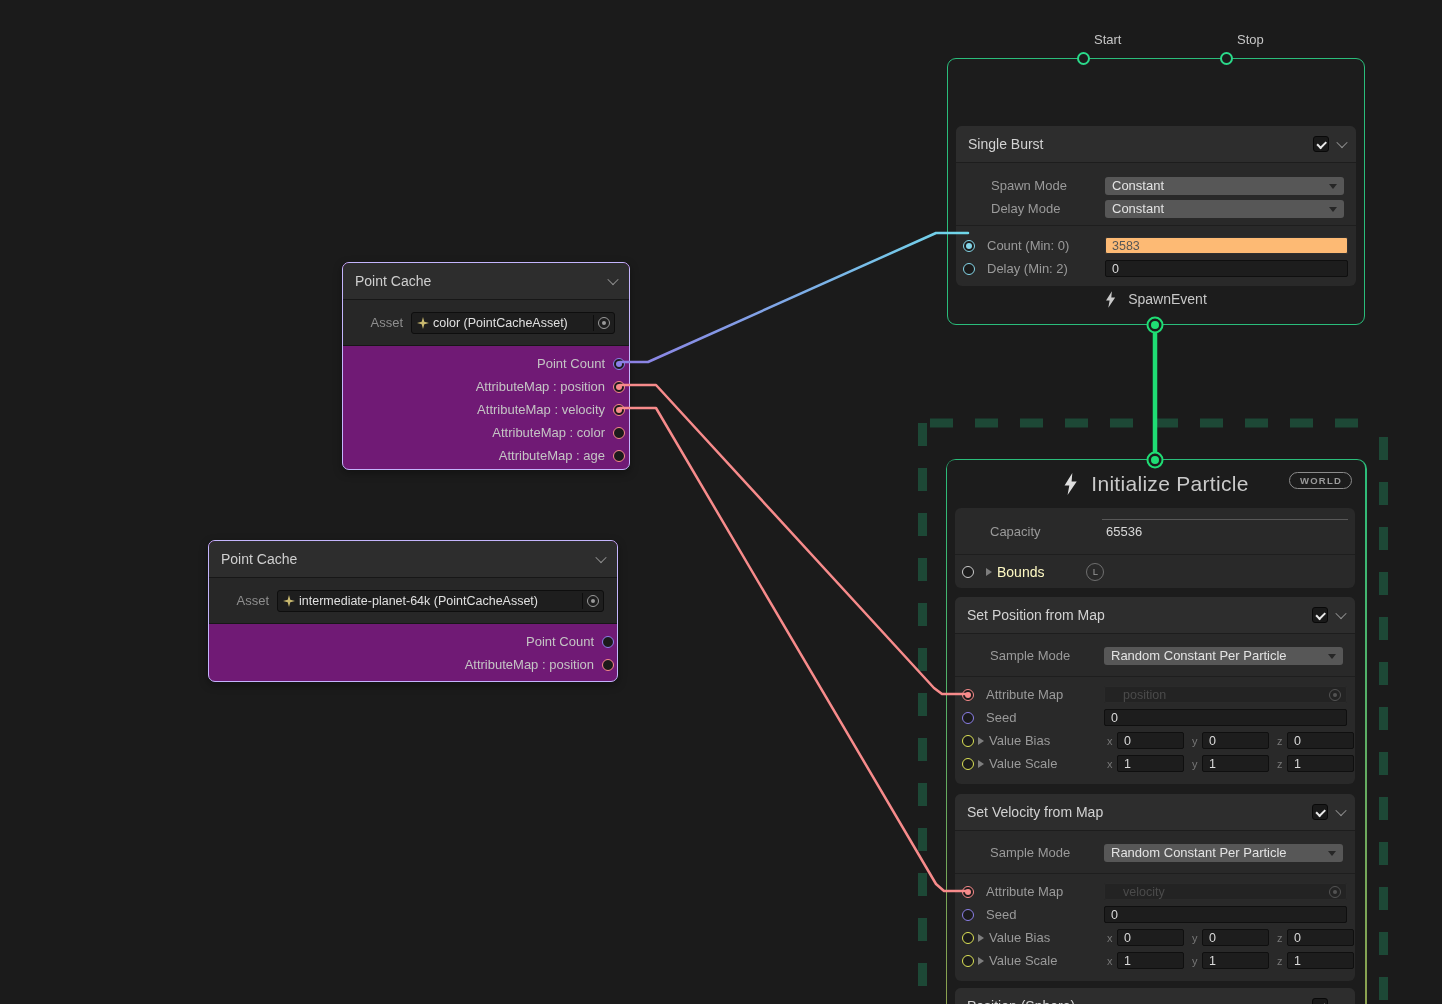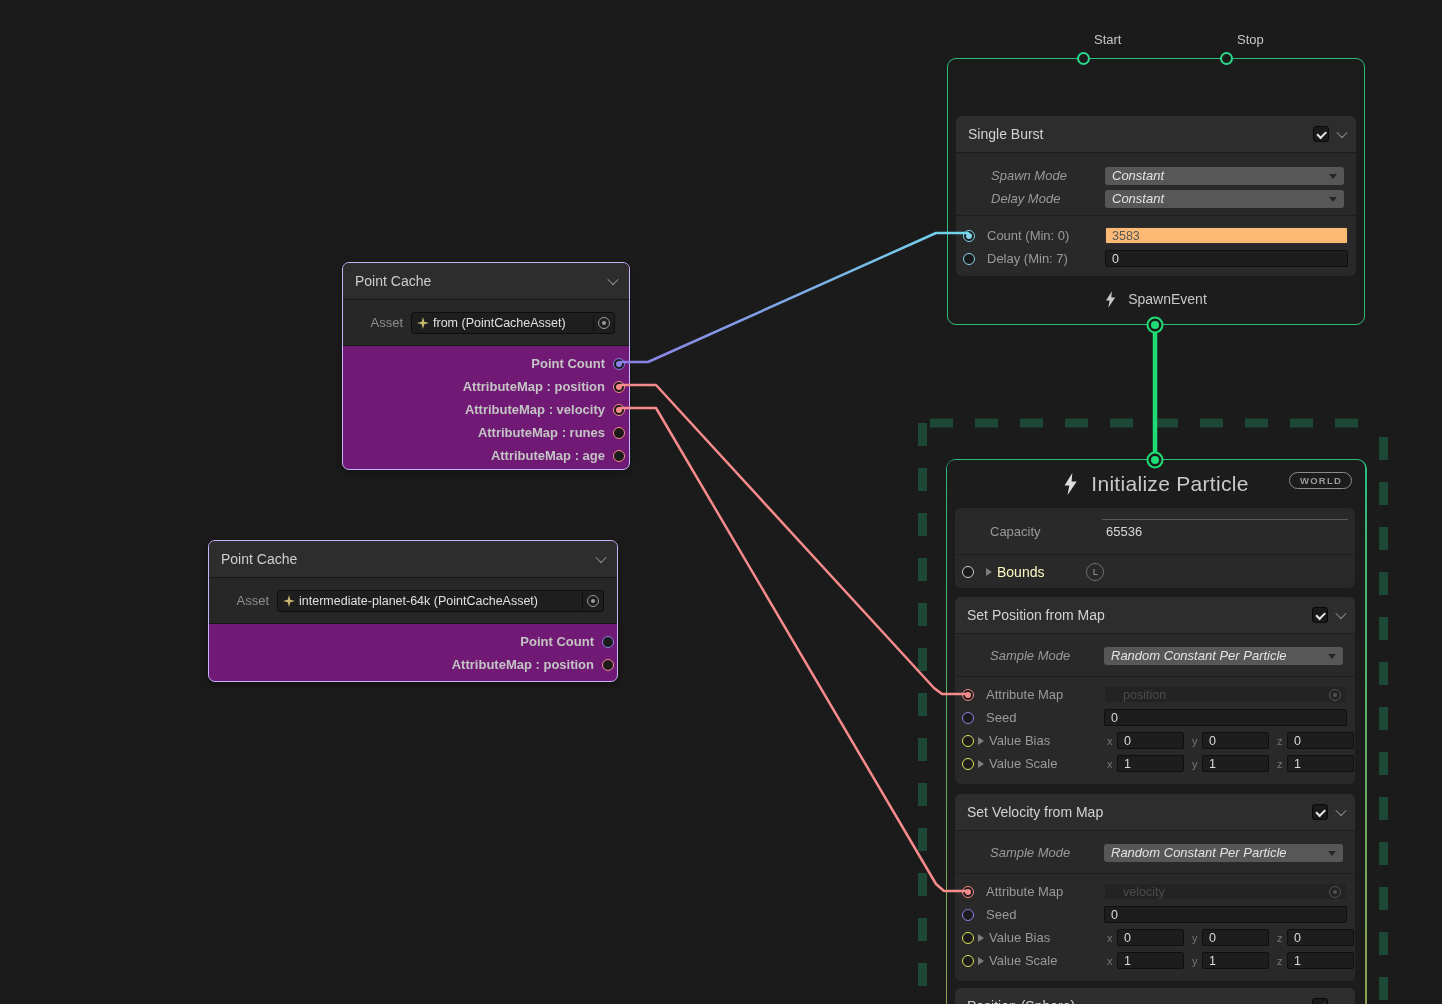"Single Burst" div.container { top: 57px -> 67px }
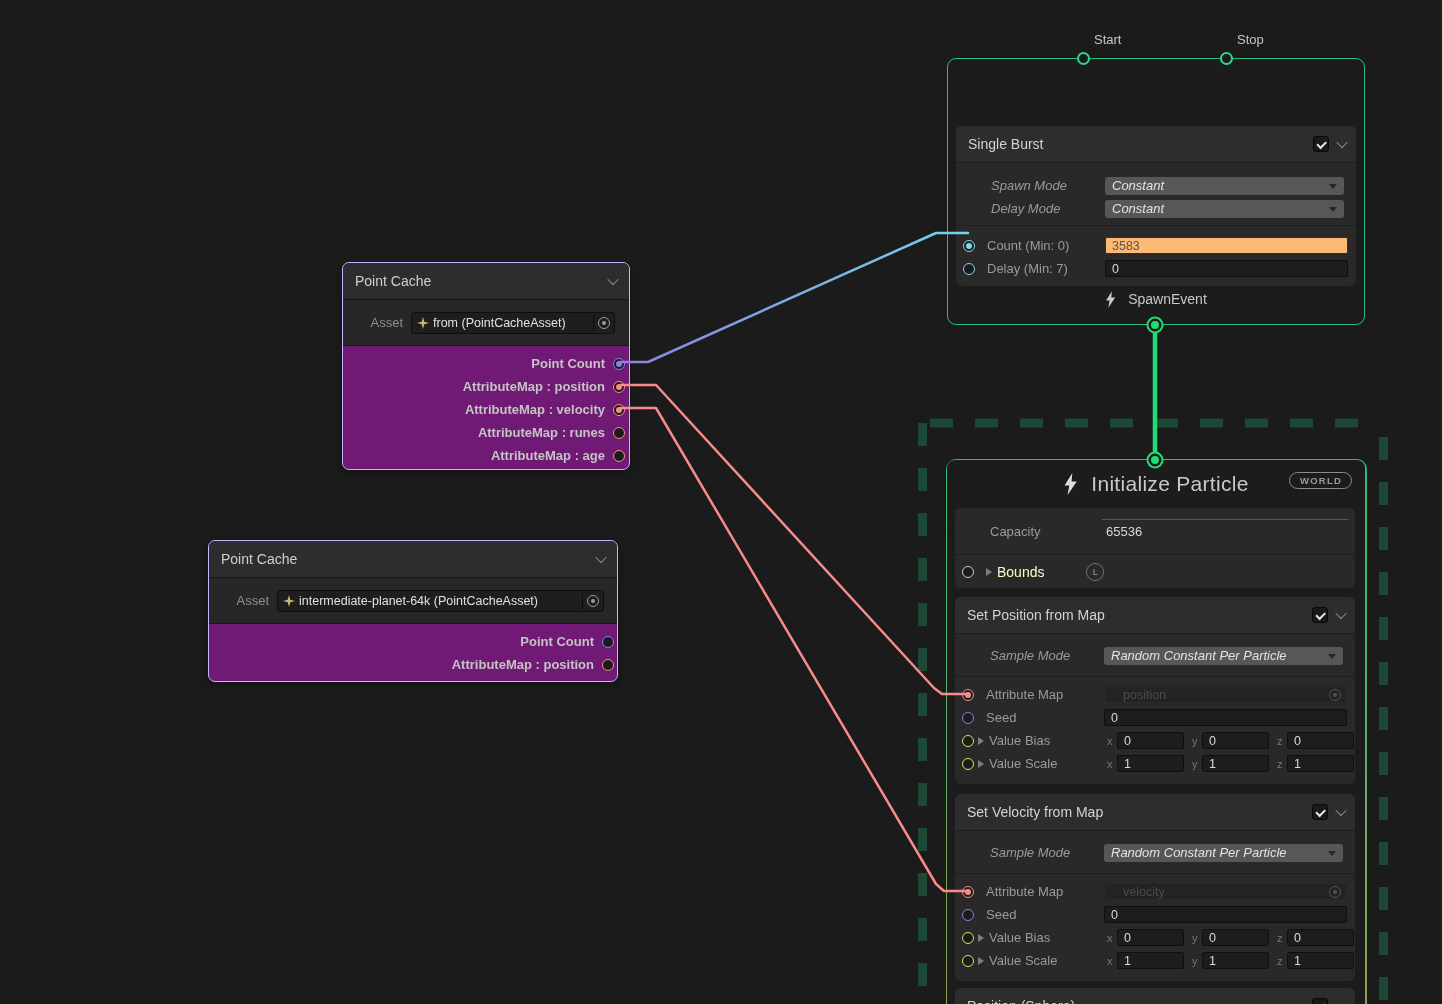"Spawn Mode" .crow.noport { font-style: italic -> none }
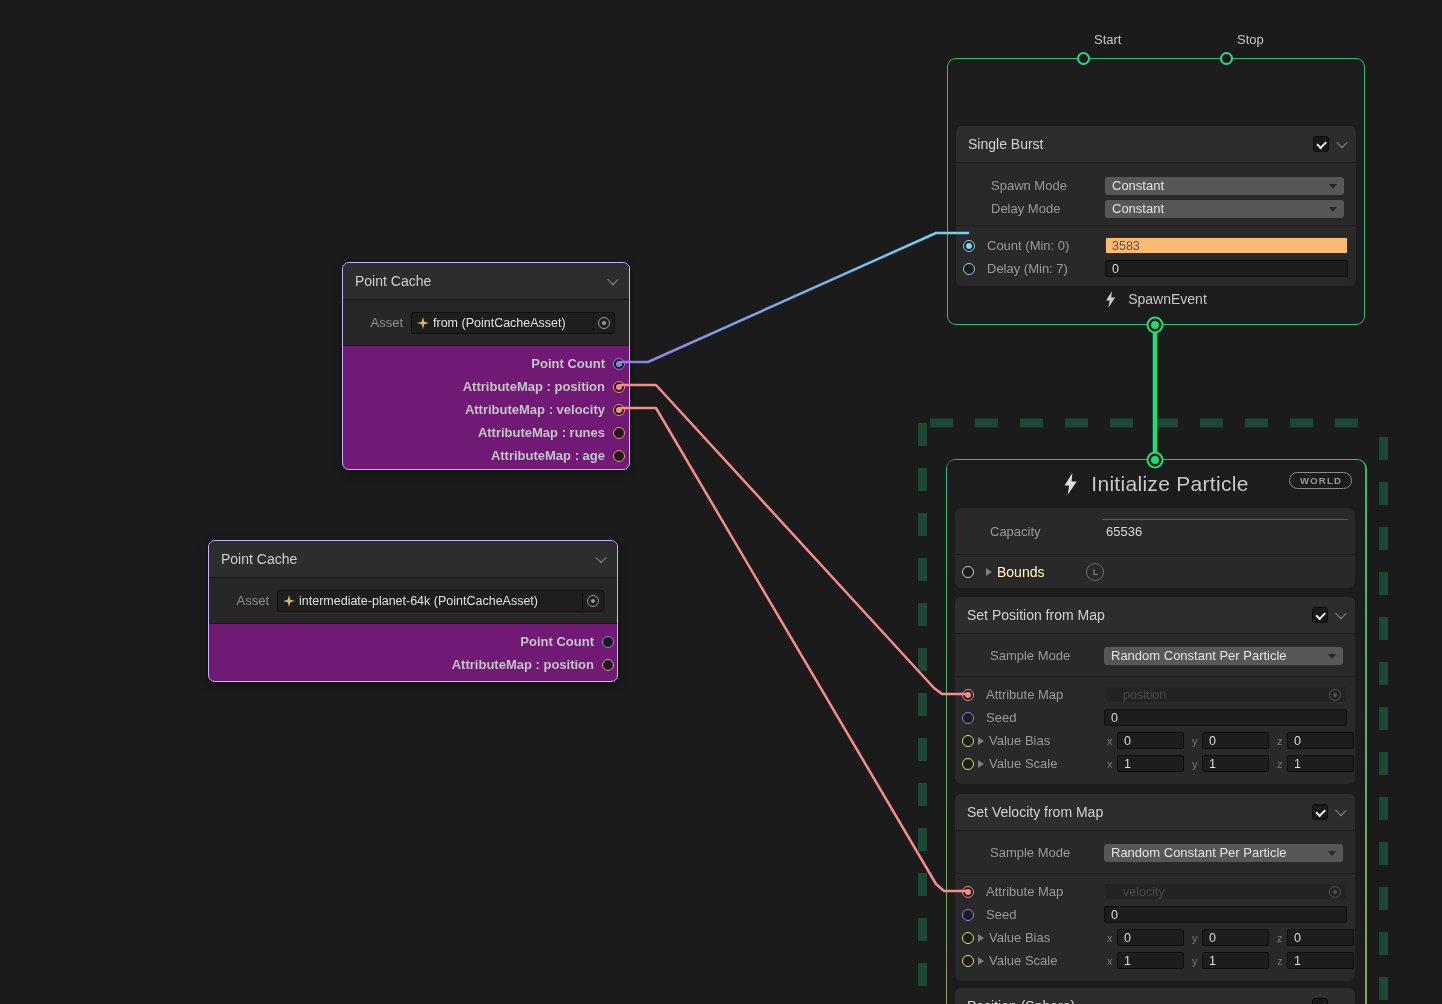"Delay (Min: 7)" span.clabel { text: 7 -> 2 }
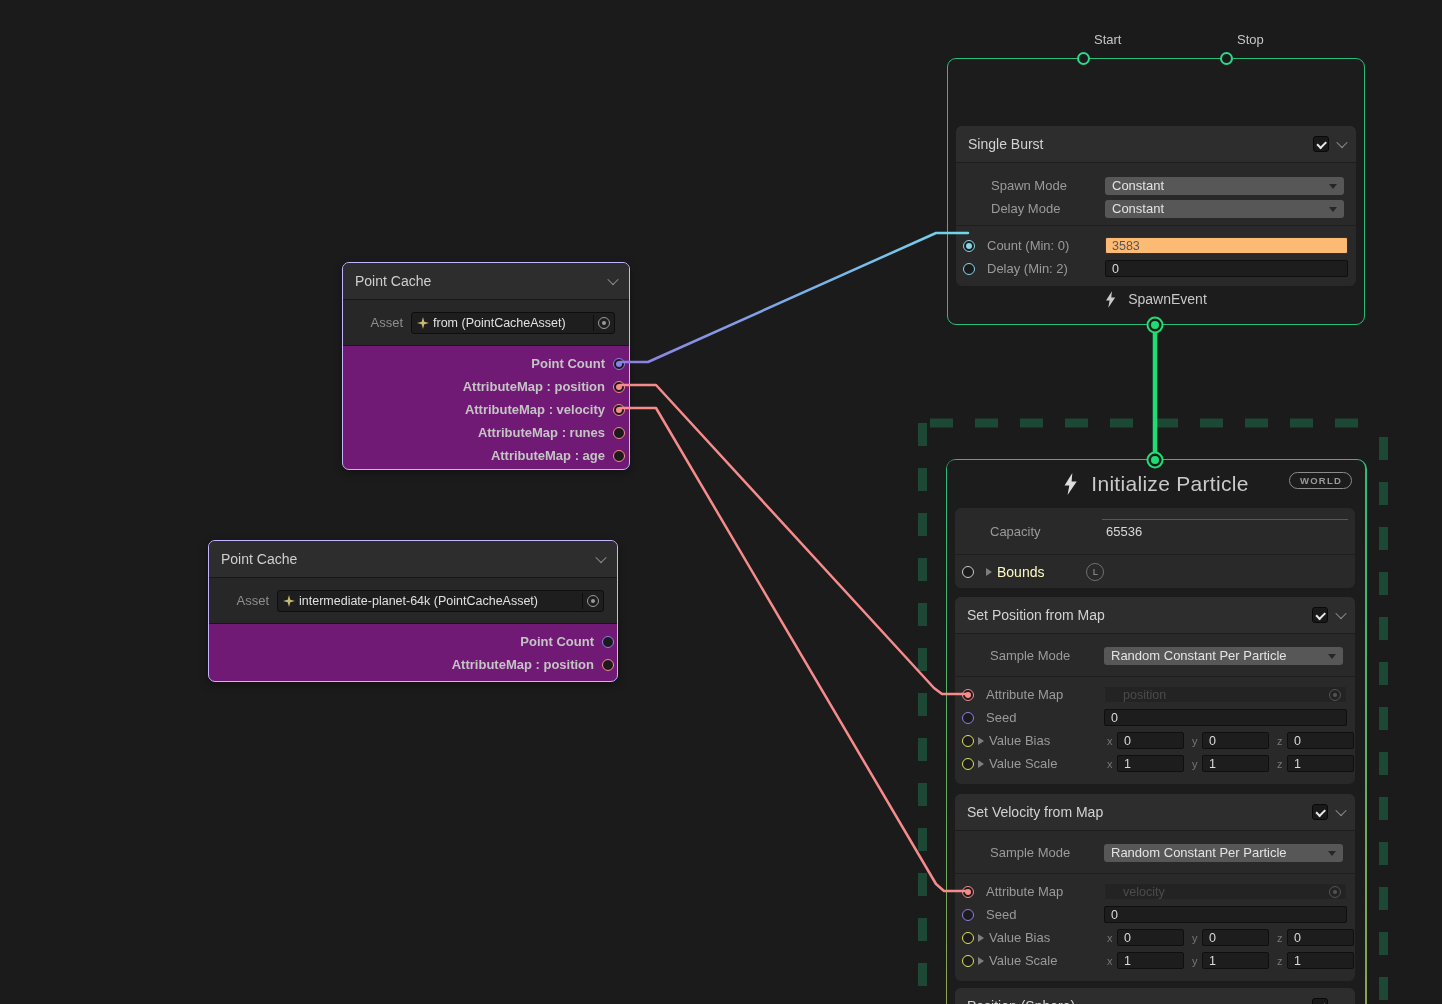"from (PointCacheAsset)" span.asset-text { text: from -> color }
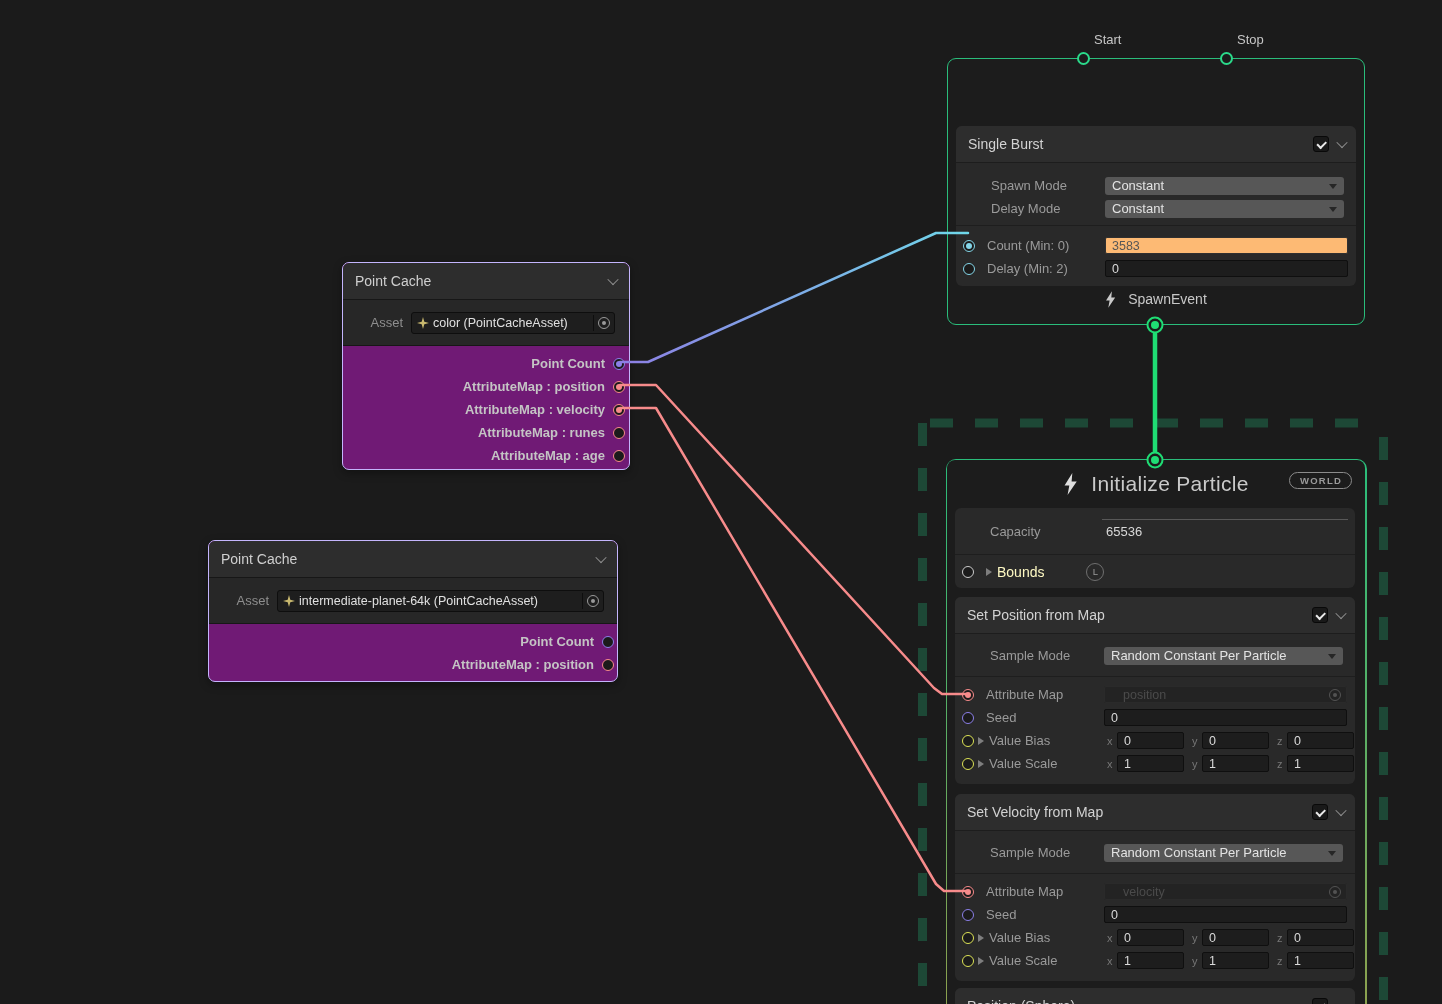"Point Count" .pc-outs { font-weight: bold -> none }
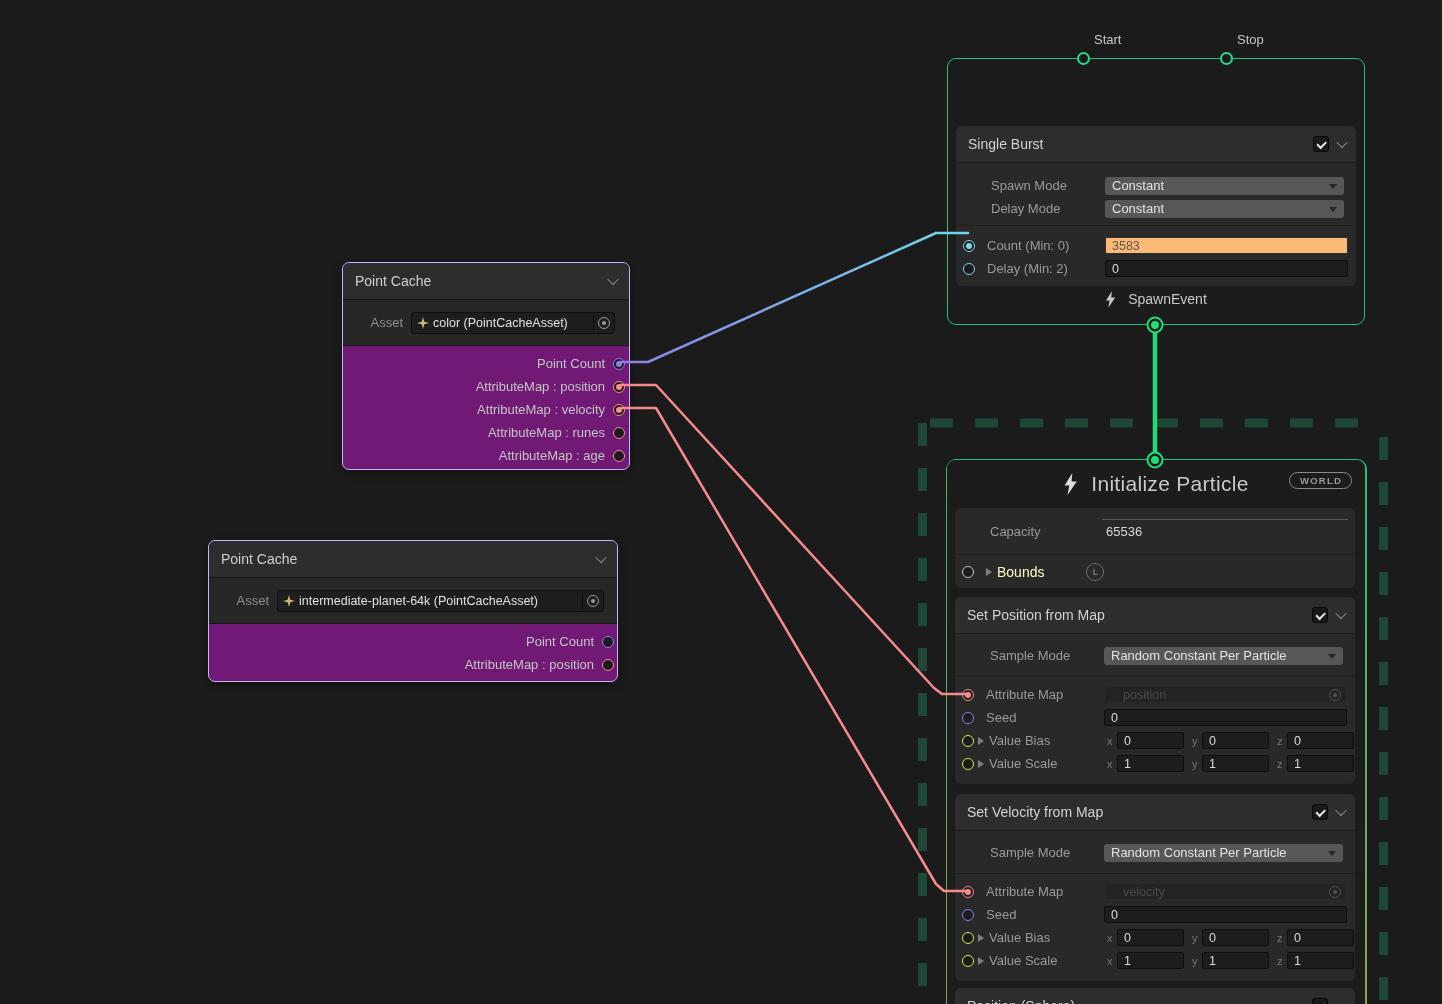"AttributeMap : runes" span.olabel { text: runes -> color }
